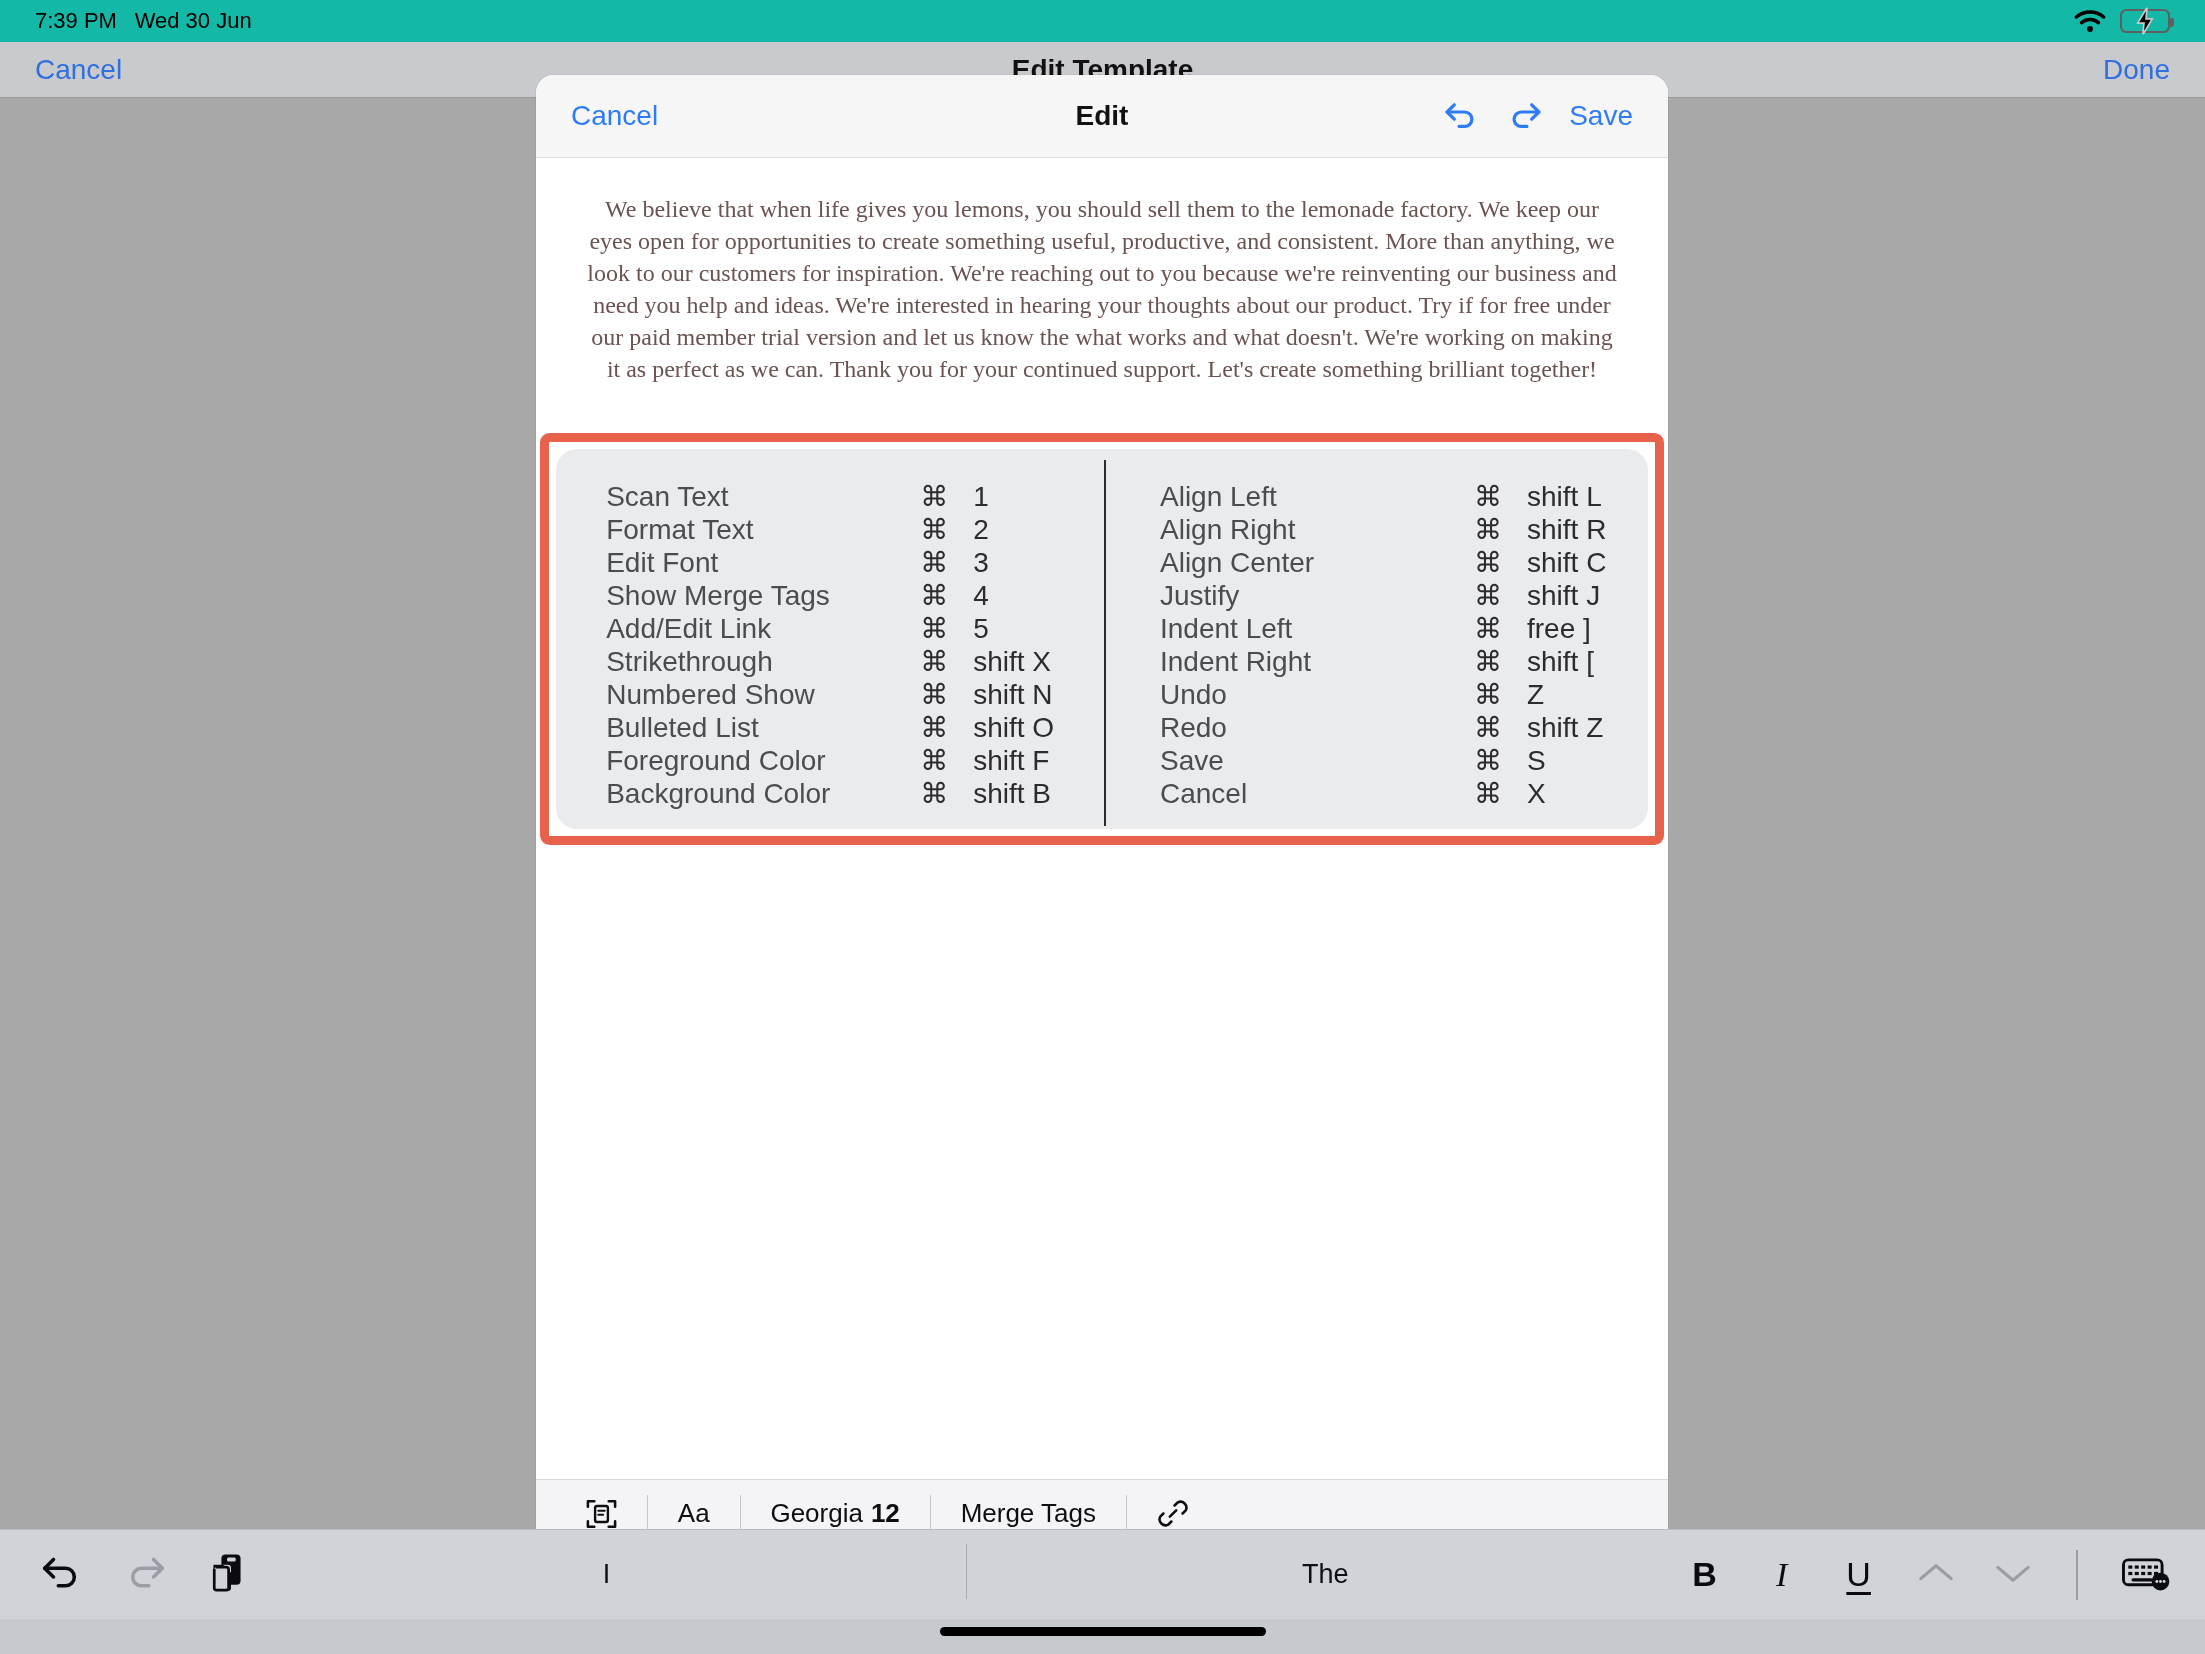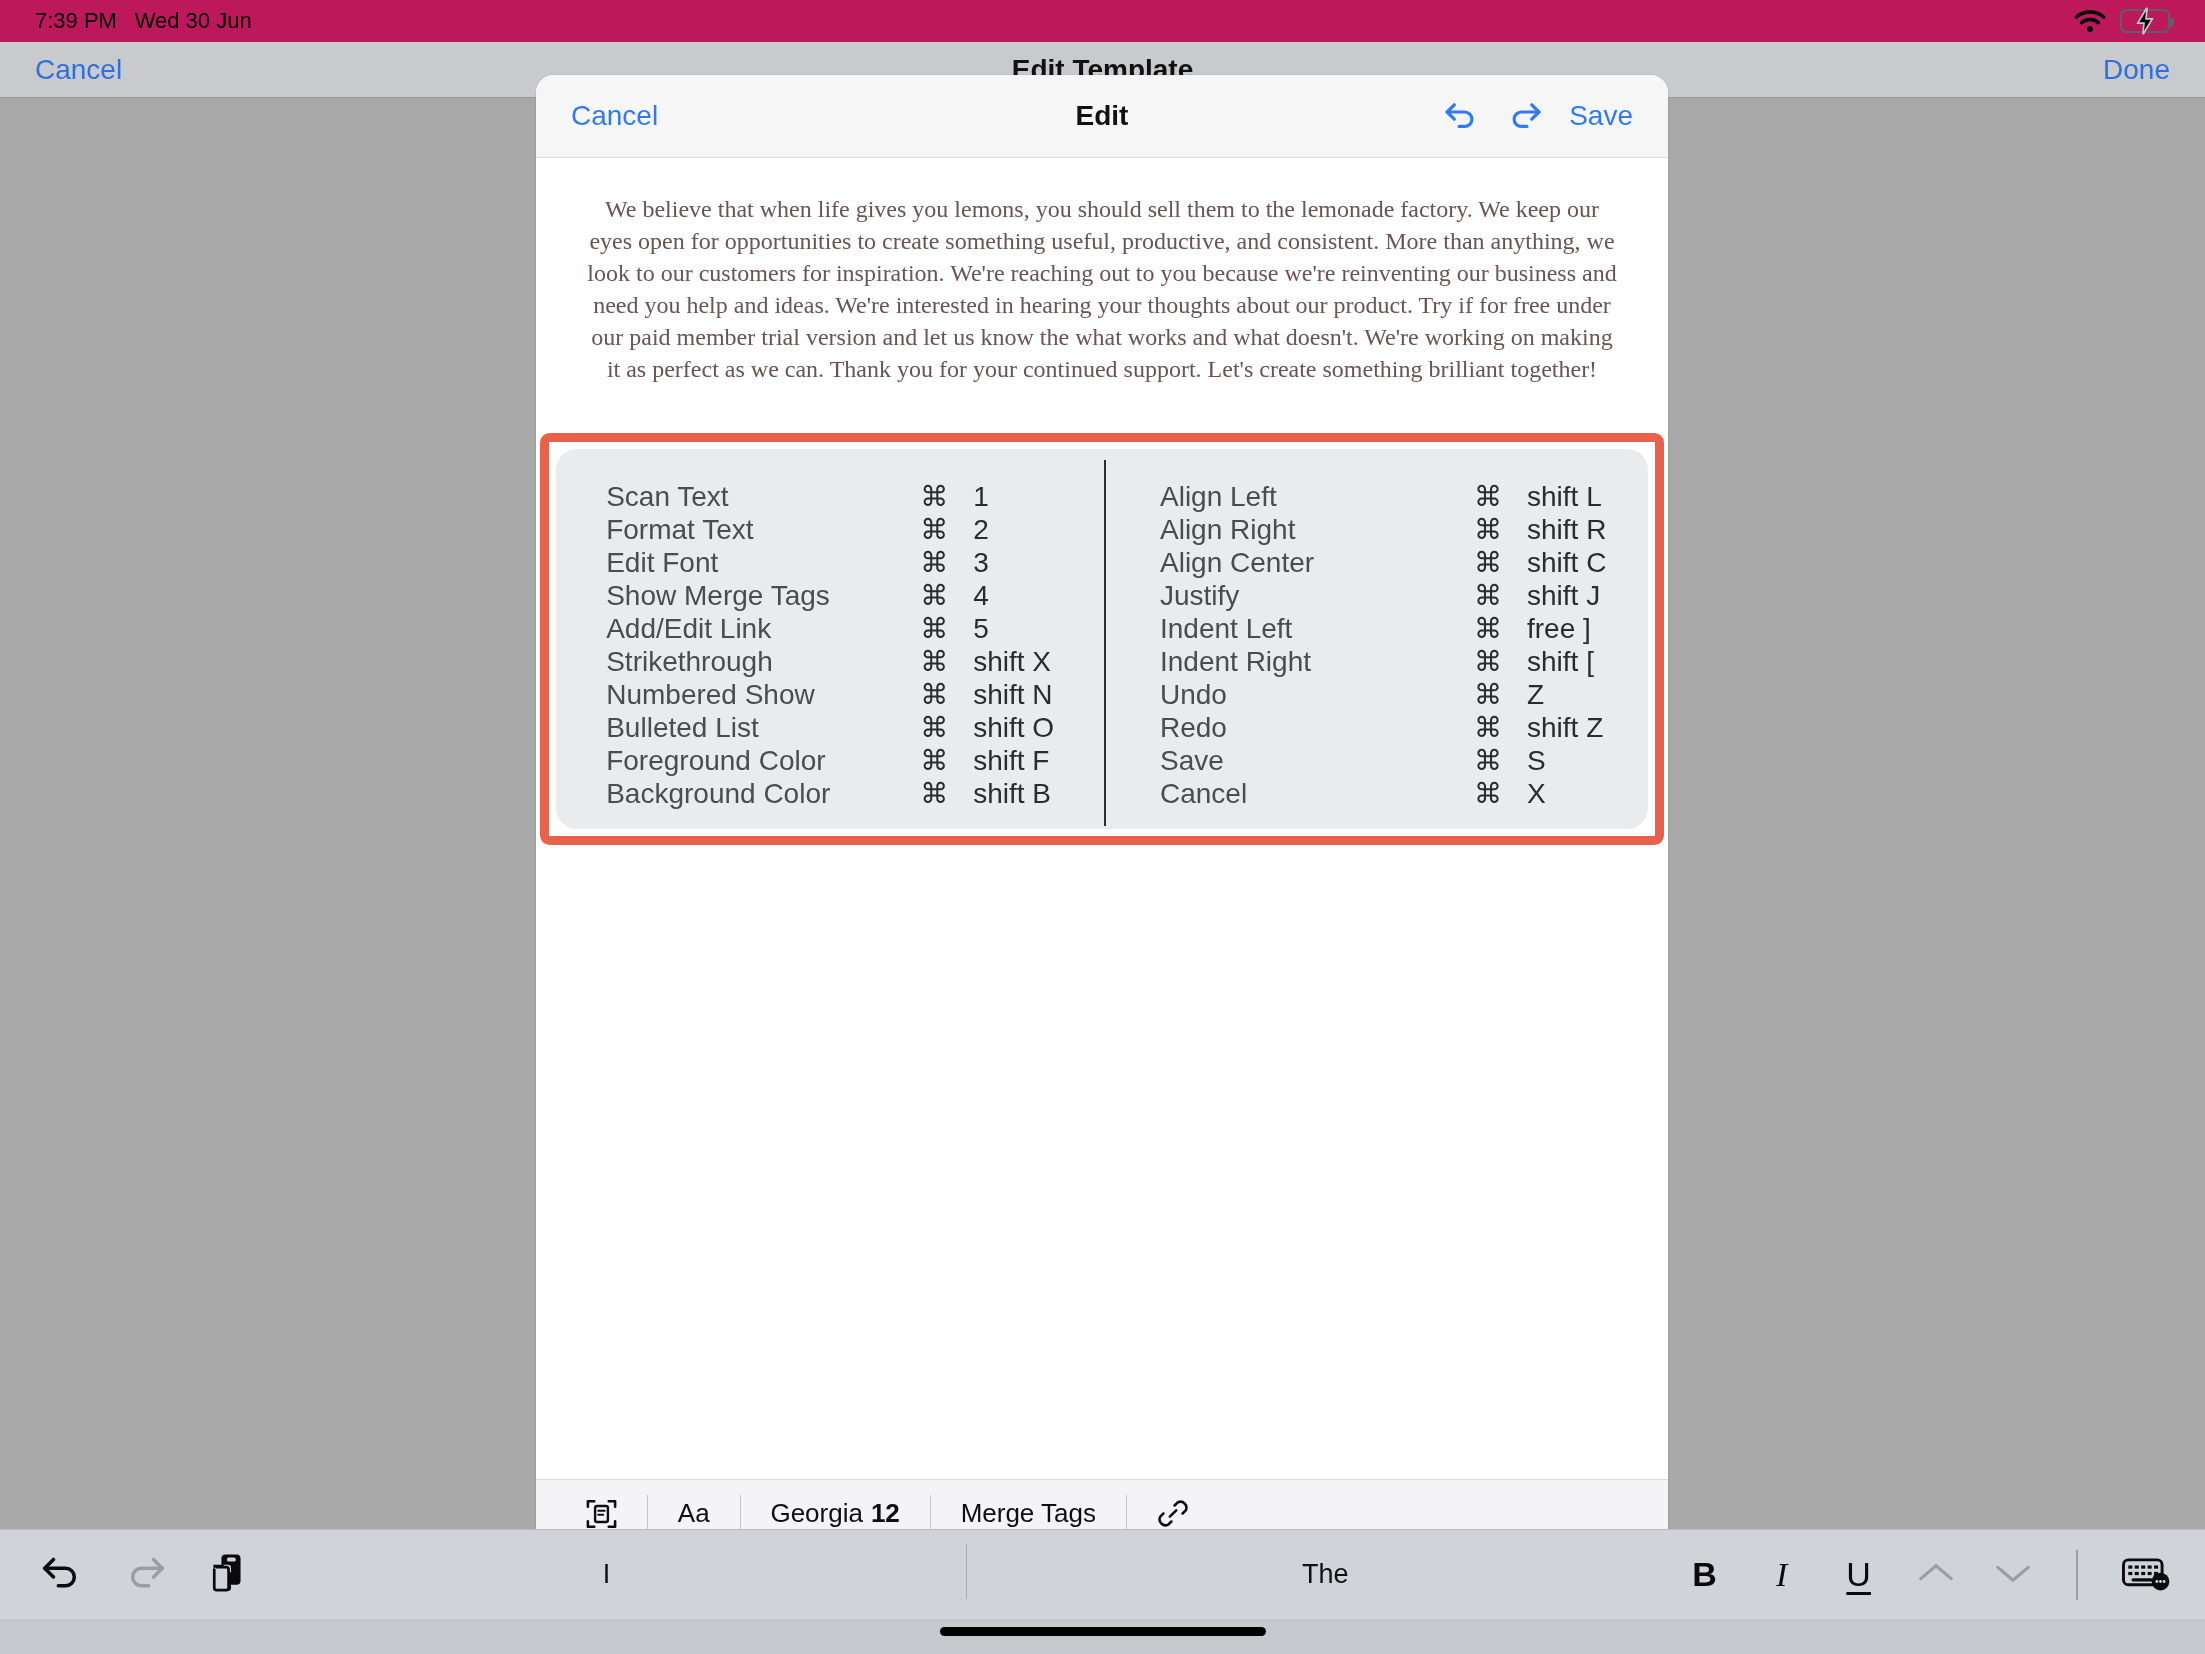"7:39 PM" #status-bar { background: #be185d -> #14b8a6 }
